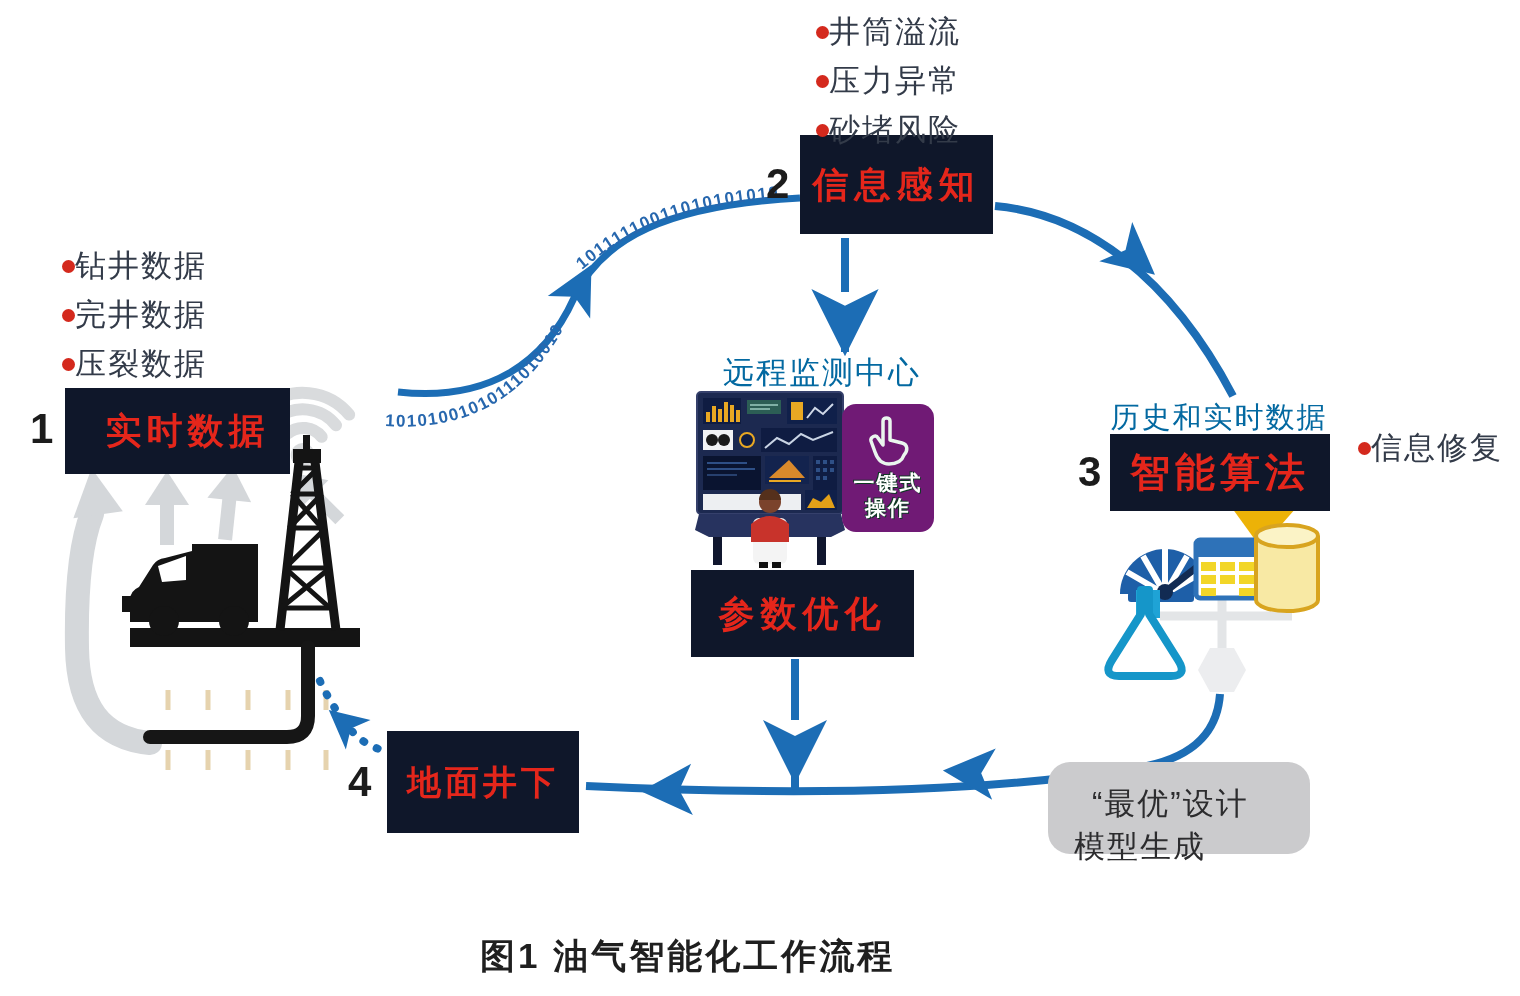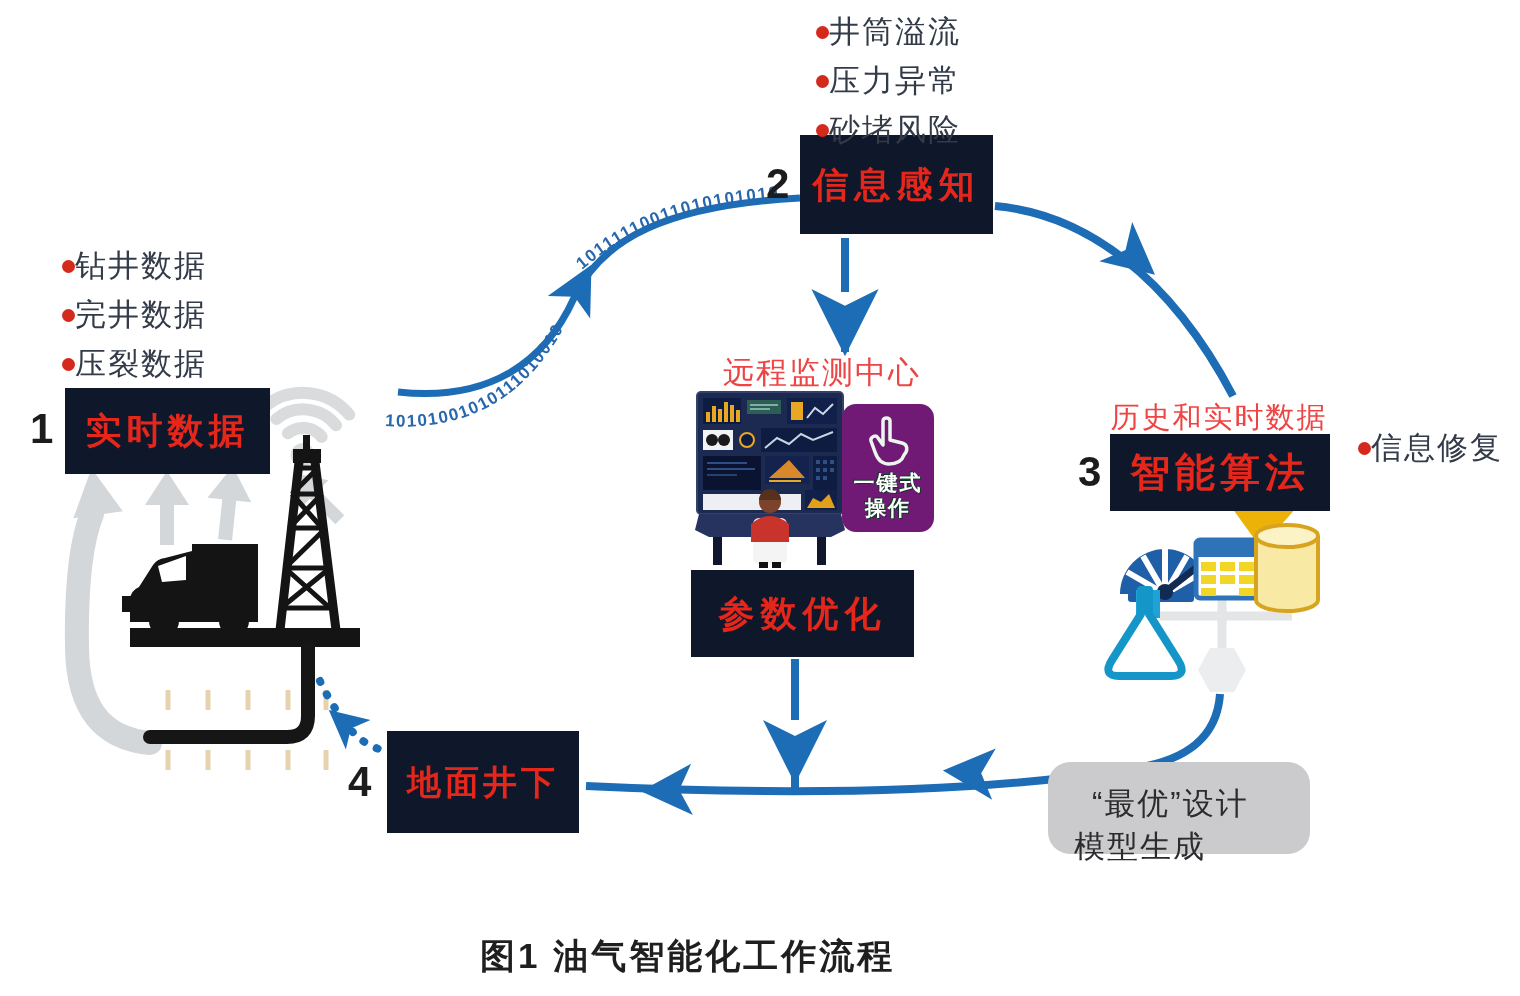"远程监测中心" .lab { color: #ef4444 -> #0369a1 }
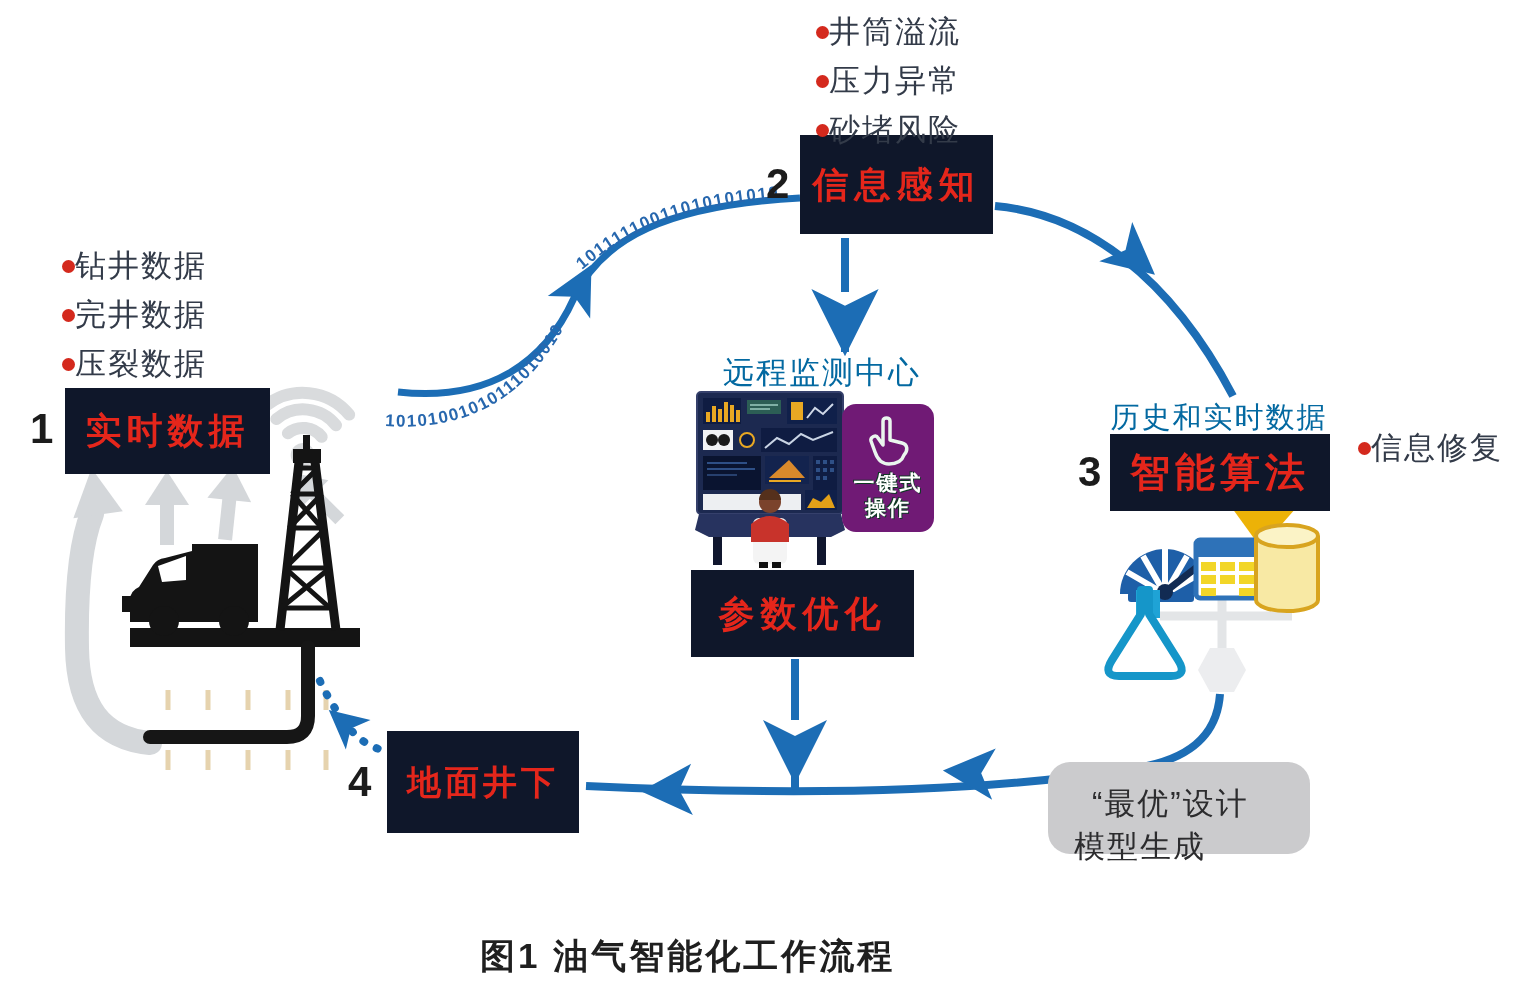"实时数据" div.ybox { padding-left: none -> 20px }
